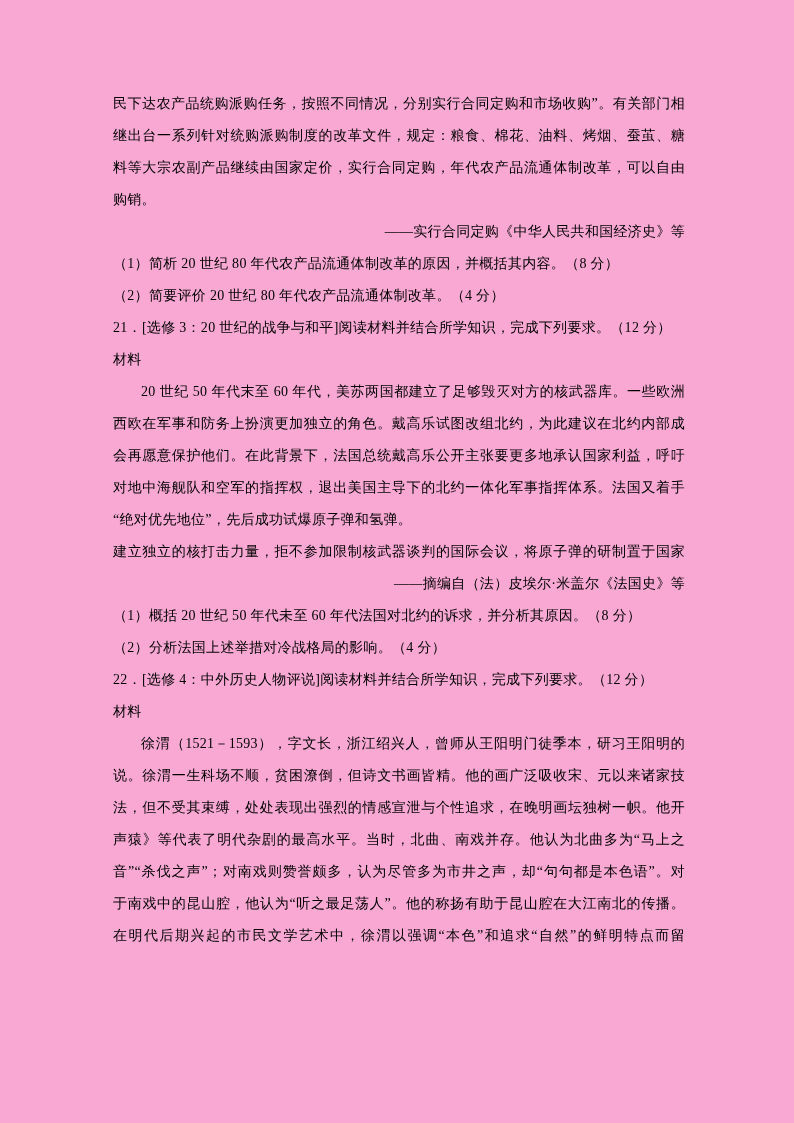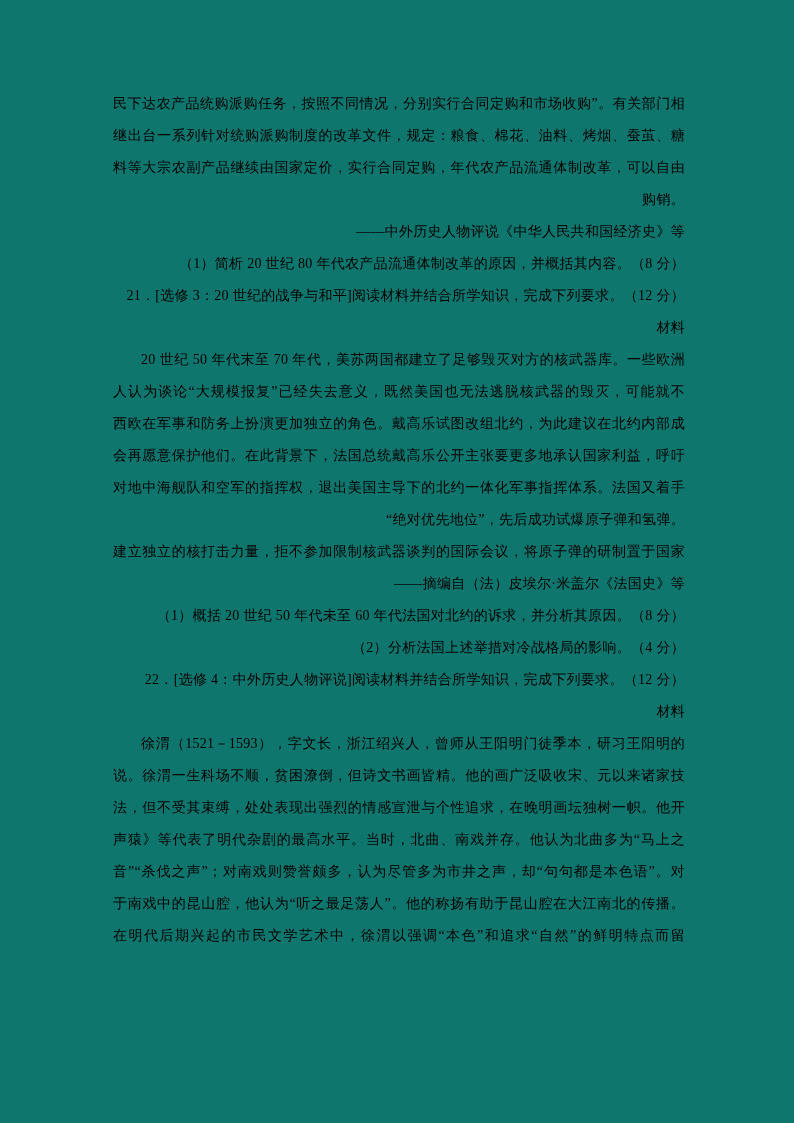"民下达农产品统购派购任务，按照不同情况，分别实行合同定购和市场收购”。有关部门相" .page { background: #0f766e -> #f9a8d4 }
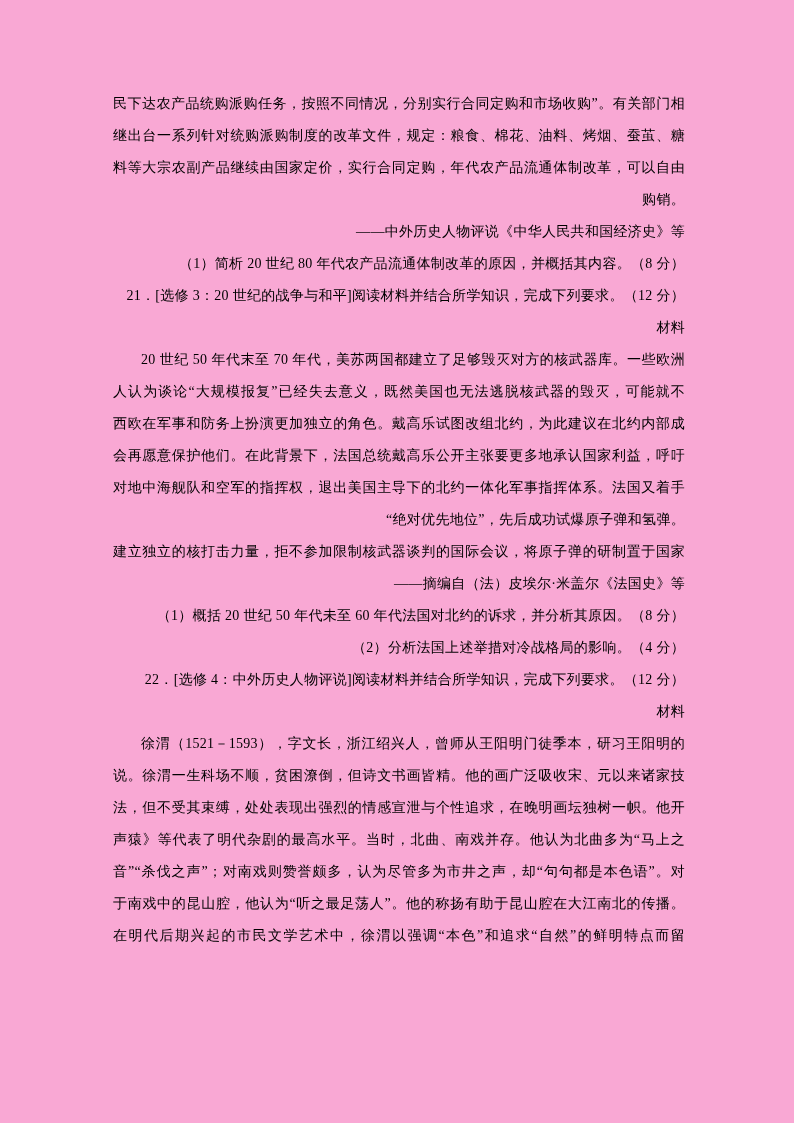"购销。" .left { text-align: right -> left }
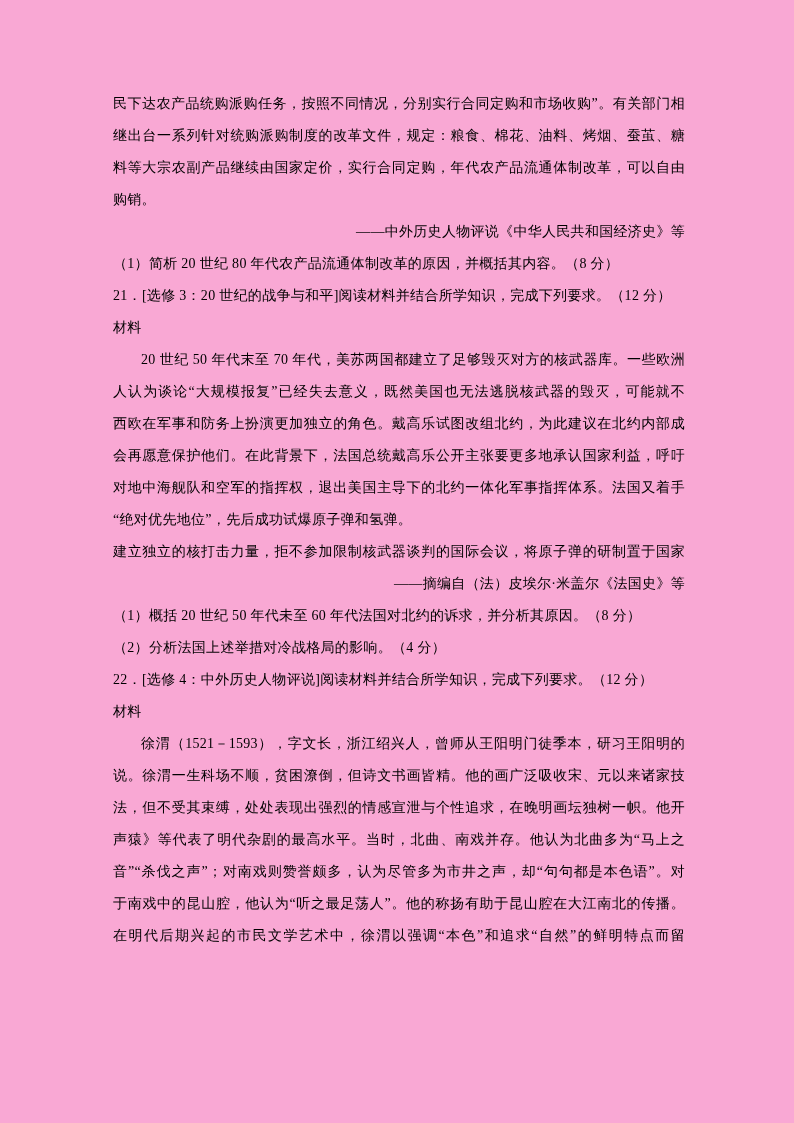"——中外历史人物评说《中华人民共和国经济史》等" div.ln { text: 中外历史人物评说 -> 实行合同定购 }
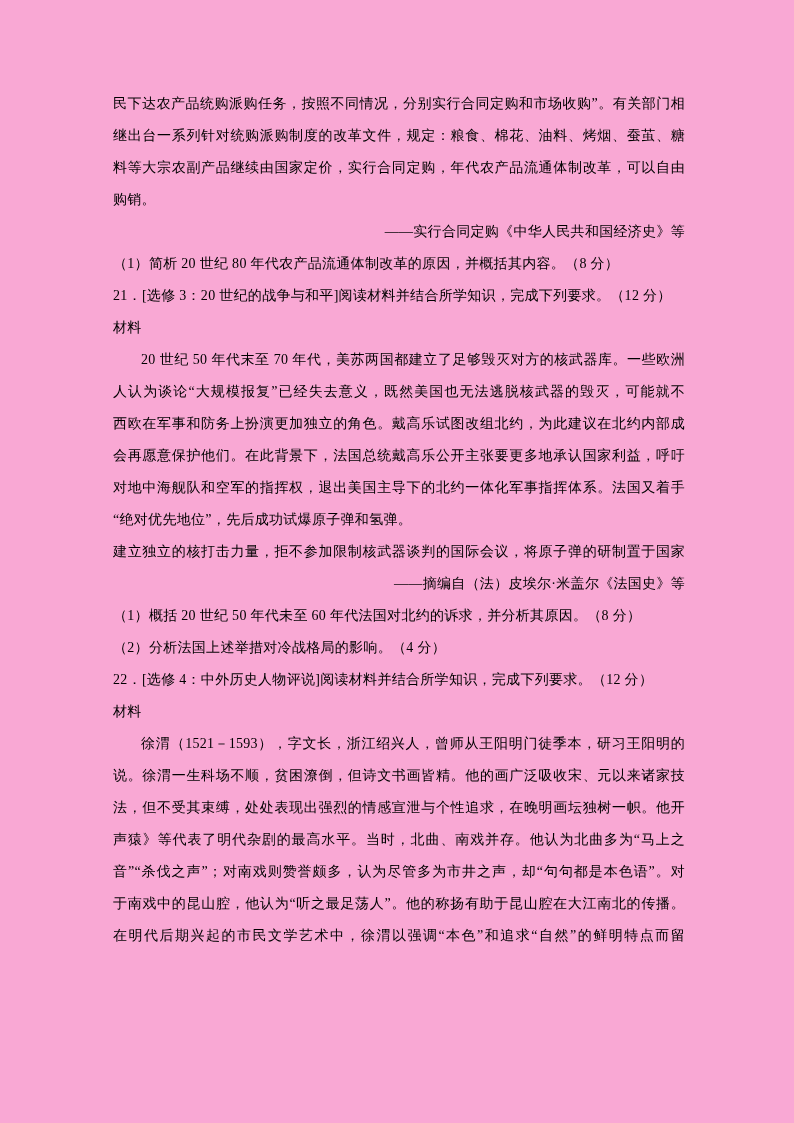"（2）简要评价 20 世纪 80 年代农产品流通体制改革。（4" div.ln { html: none -> <div>（2）简要评价 20 世纪 80 年代农产品流通体制改革。（4 分）</div> }
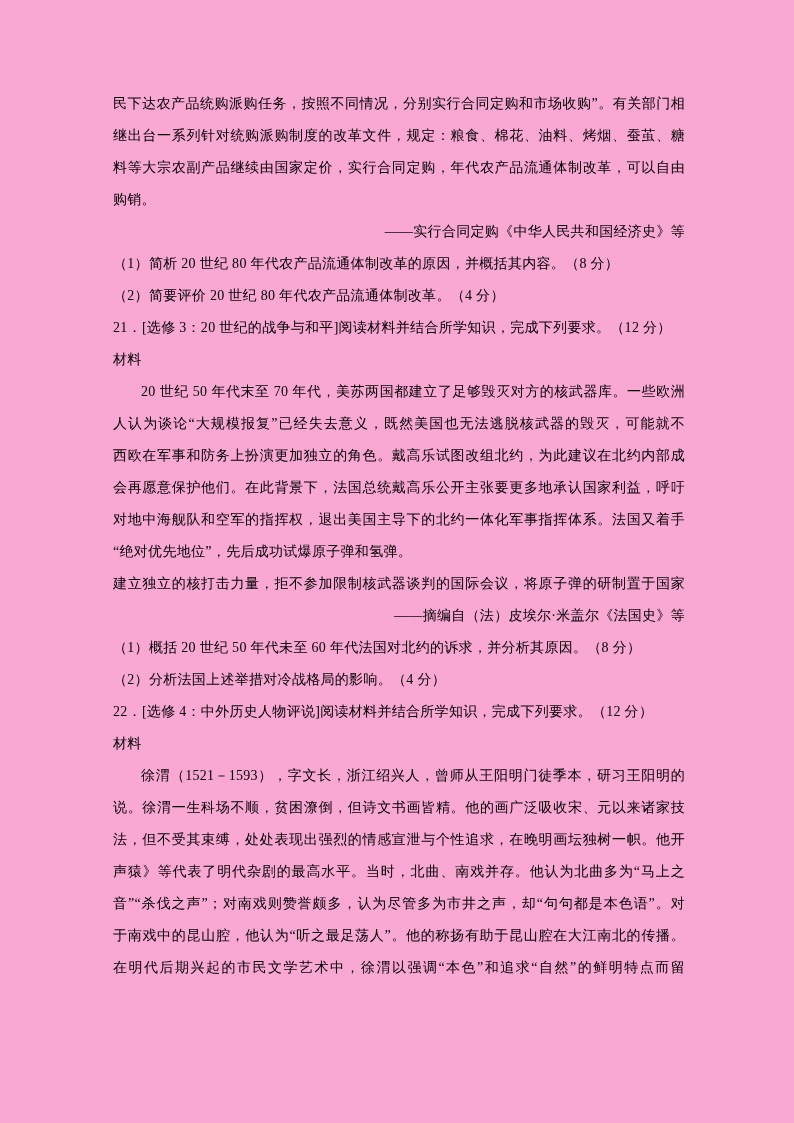"20 世纪 50 年代末至 70" div.ln { text: 70 -> 60 }
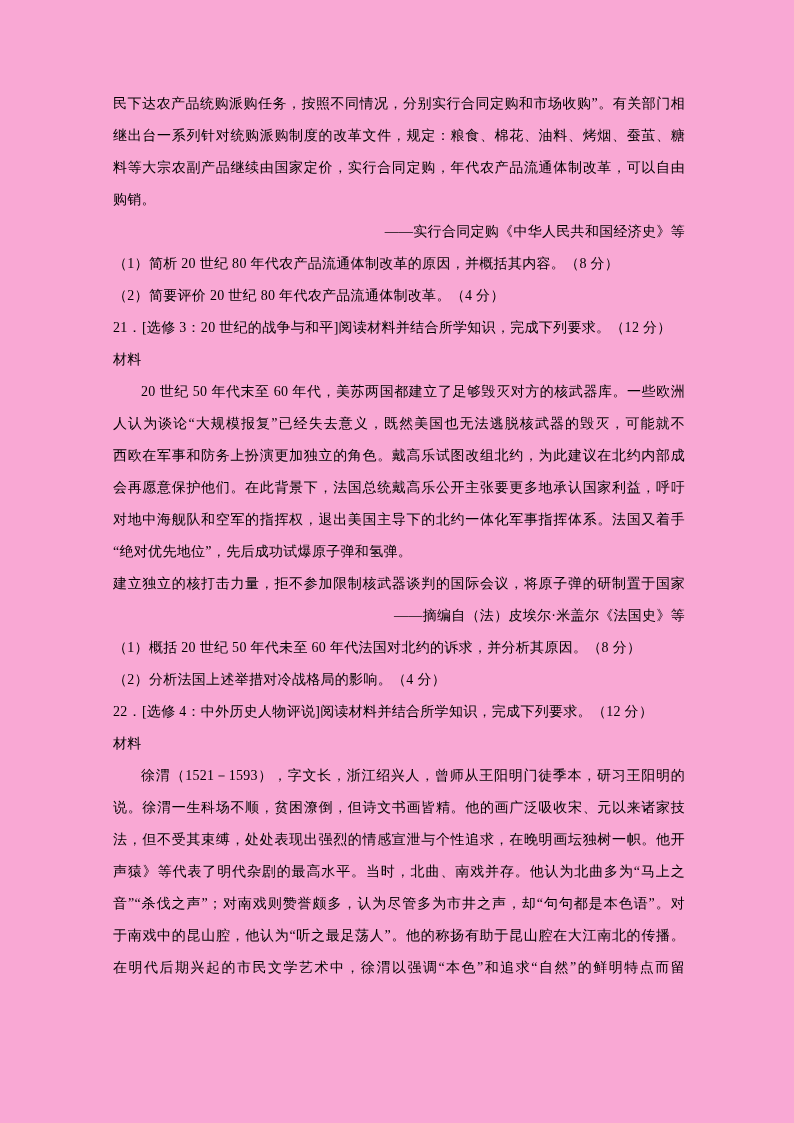"人认为谈论“大规模报复”已经失去意义，既然美国也无法逃脱核武器的毁灭，可能就不" div.ln { html: <div>人认为谈论“大规模报复”已经失去意义，既然美国也无法逃脱核武器的毁灭，可能就不</div> -> none }
